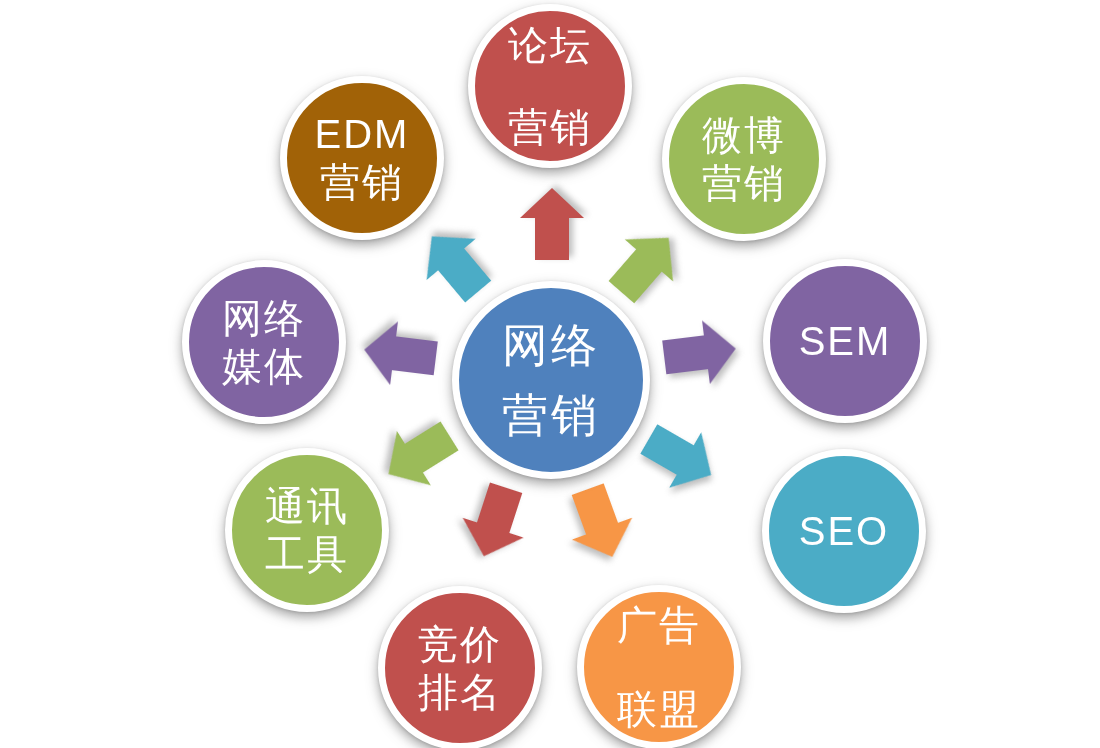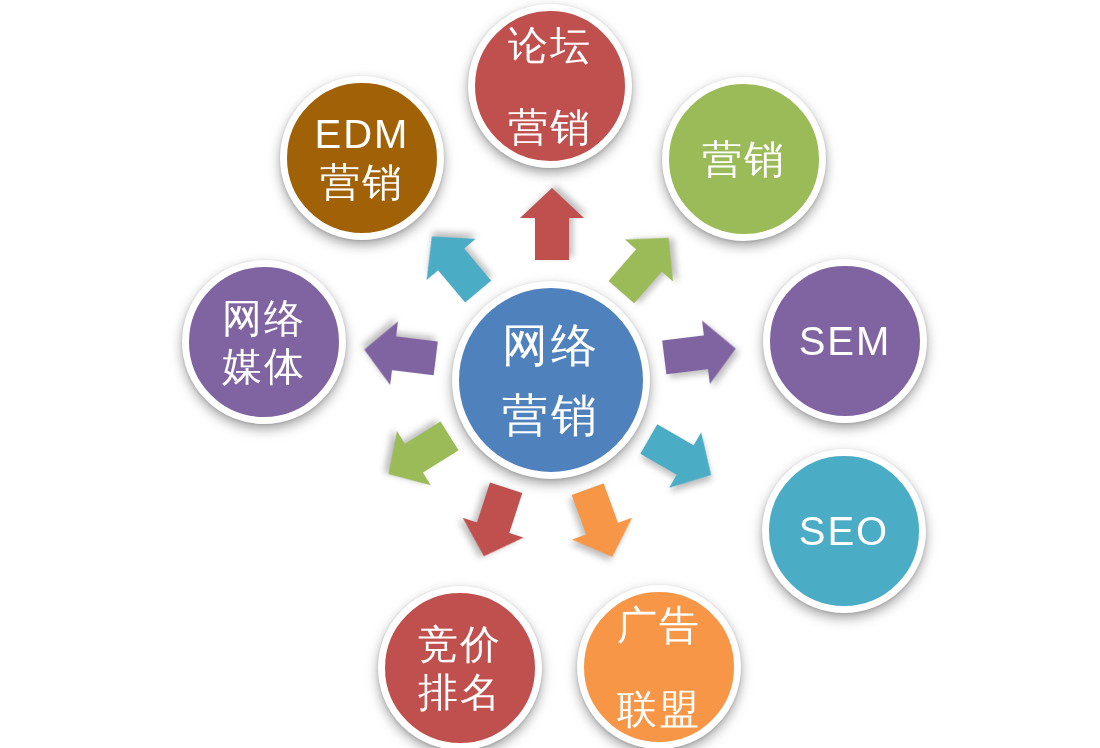"微博" span.line { html: none -> <span>微博</span> }
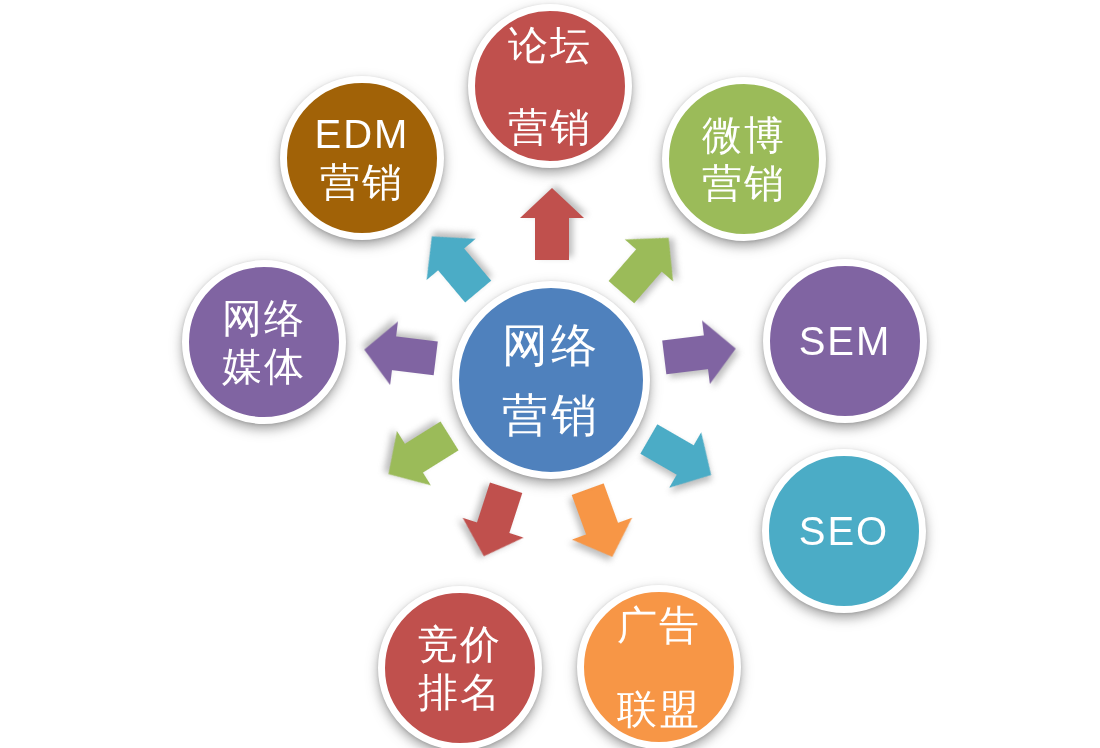"通讯" div.node { html: none -> <div> <span>通讯</span> <span>工具</span> </div> }
